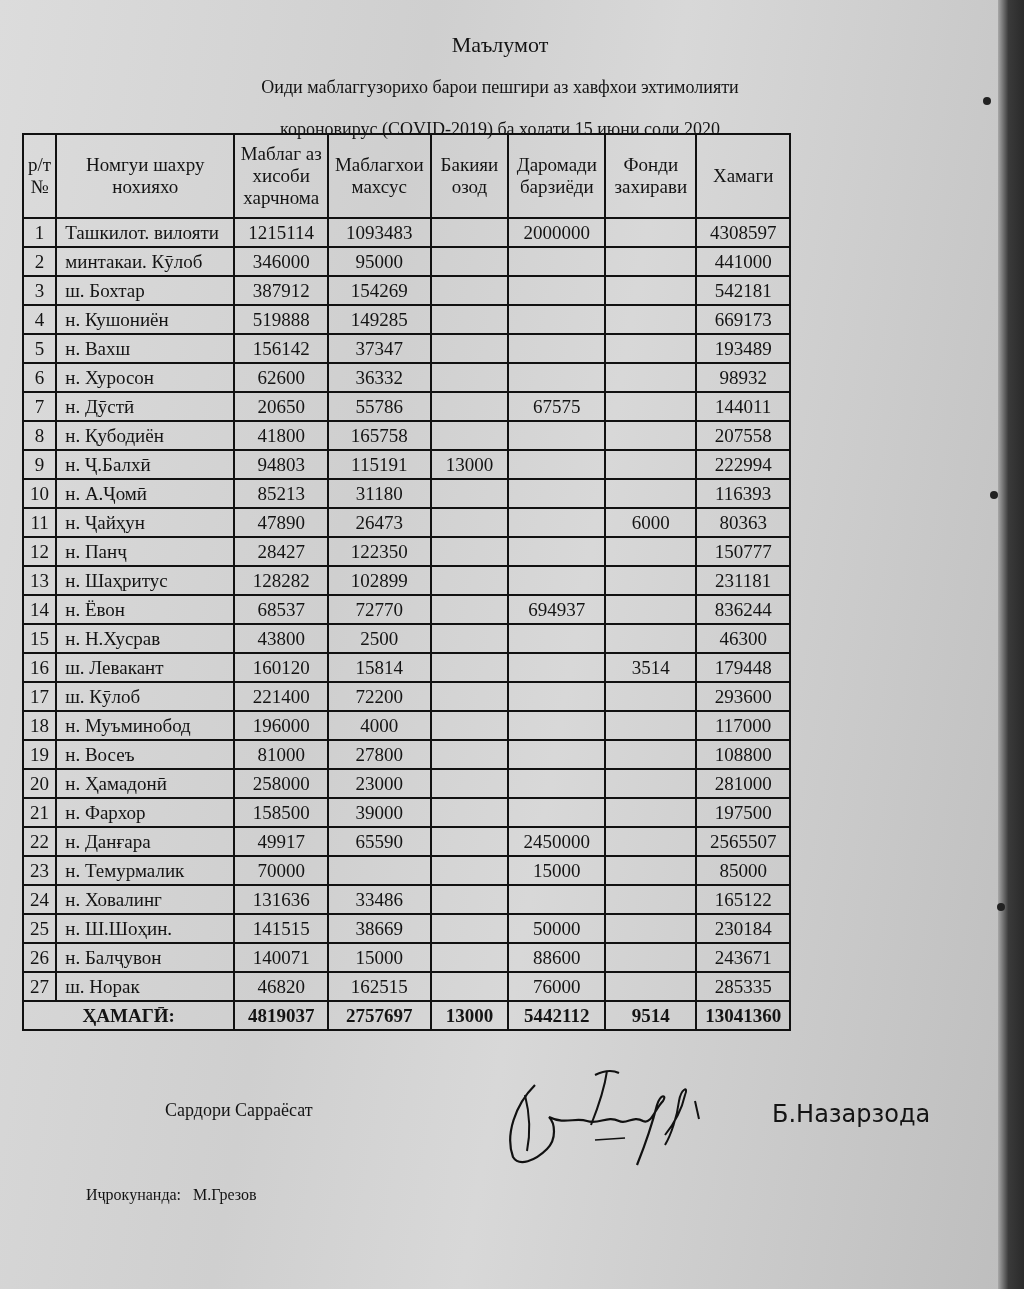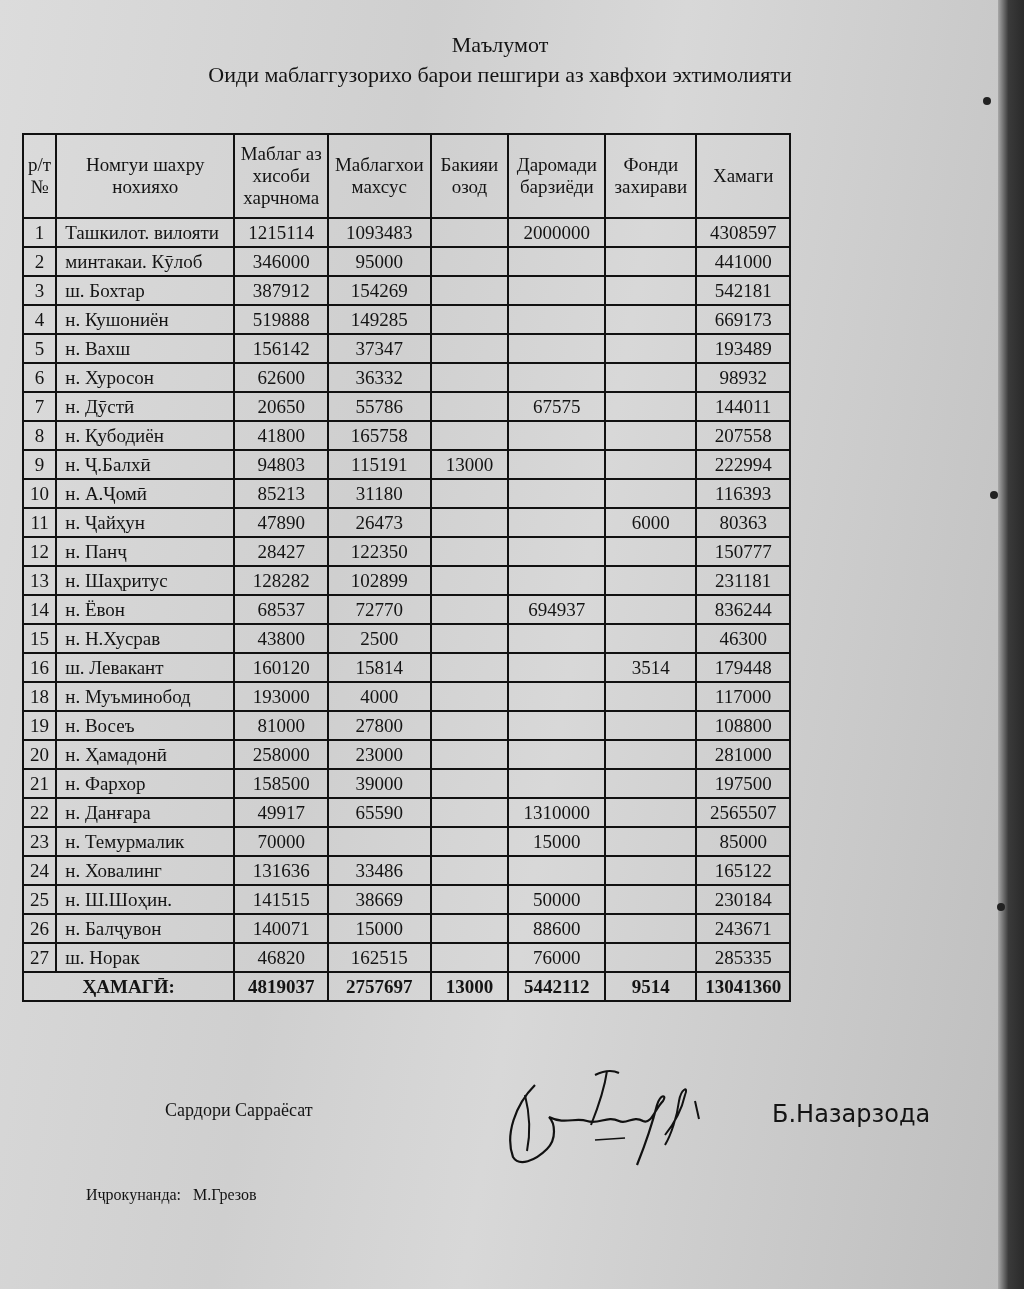"Оиди маблаггузорихо барои пешгири аз" .title-sub { font-size: 22px -> 18px; margin-top: 0 -> 12px }
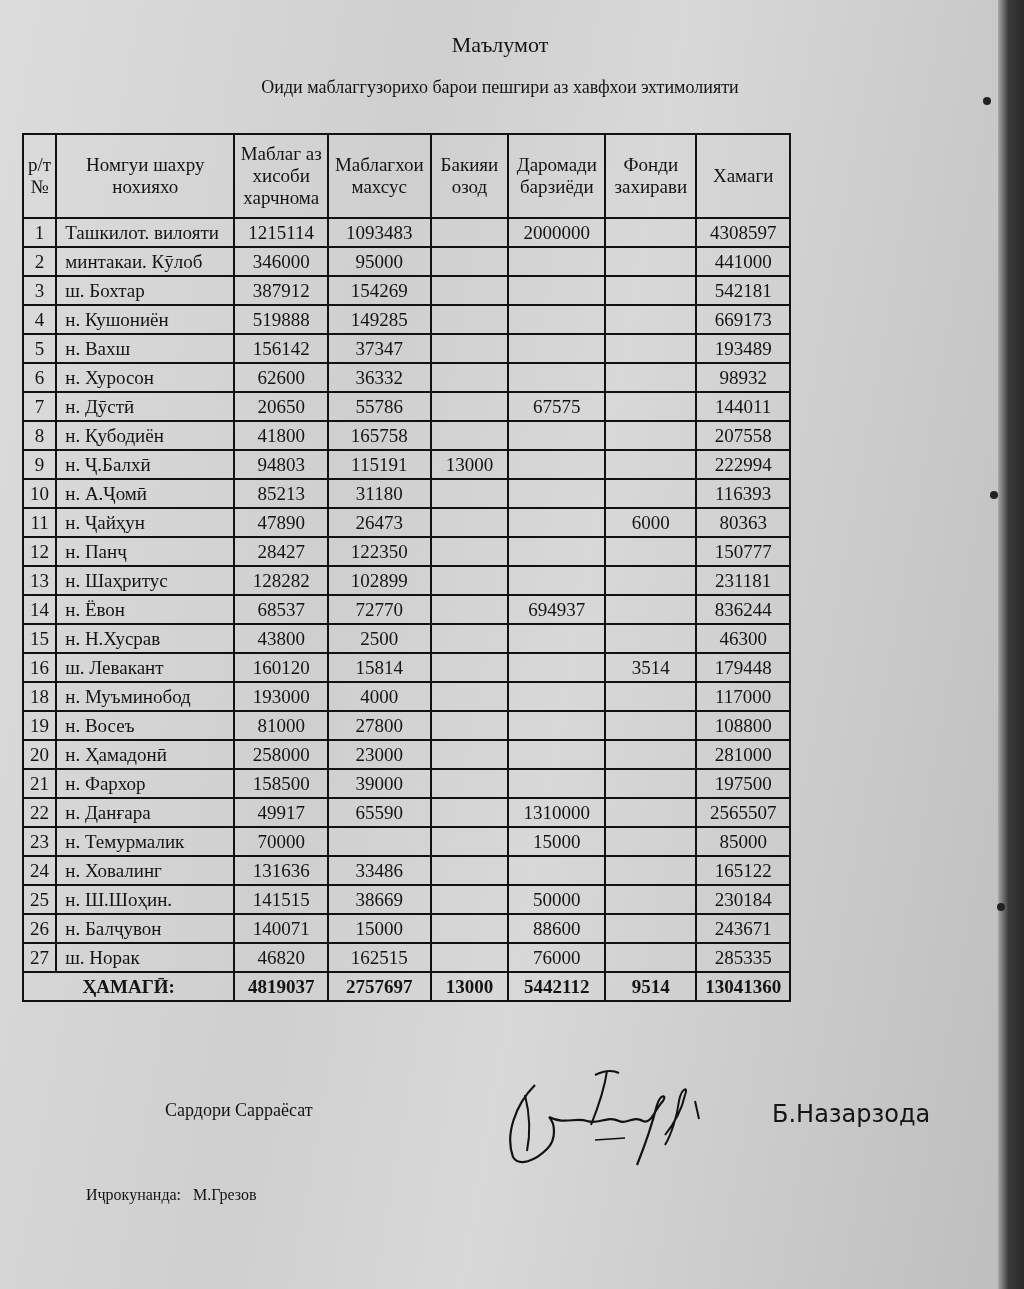"короновирус (COVID-2019) ба холати 15" div.title-sub { html: none -> <div>короновирус (COVID-2019) ба холати 15 июни соли 2020</div> }
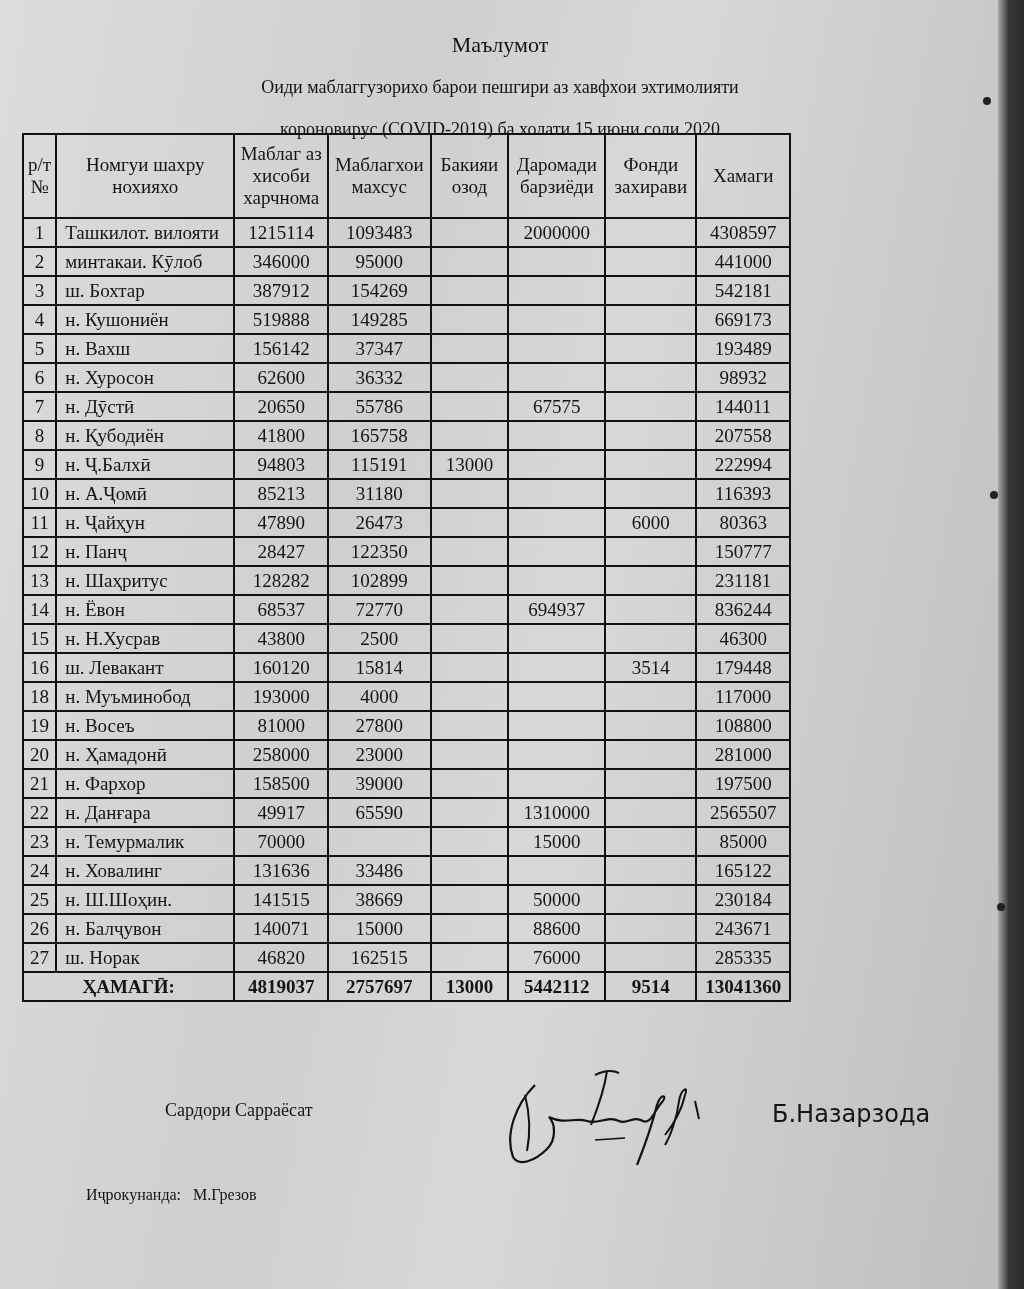"17" tr { html: none -> <tr> <td>17</td> <td>ш. Кӯлоб</td> <td>221400</td> <td>72200</td> <td></td> <td></td> <td></td> <td>293600</td> </tr> }
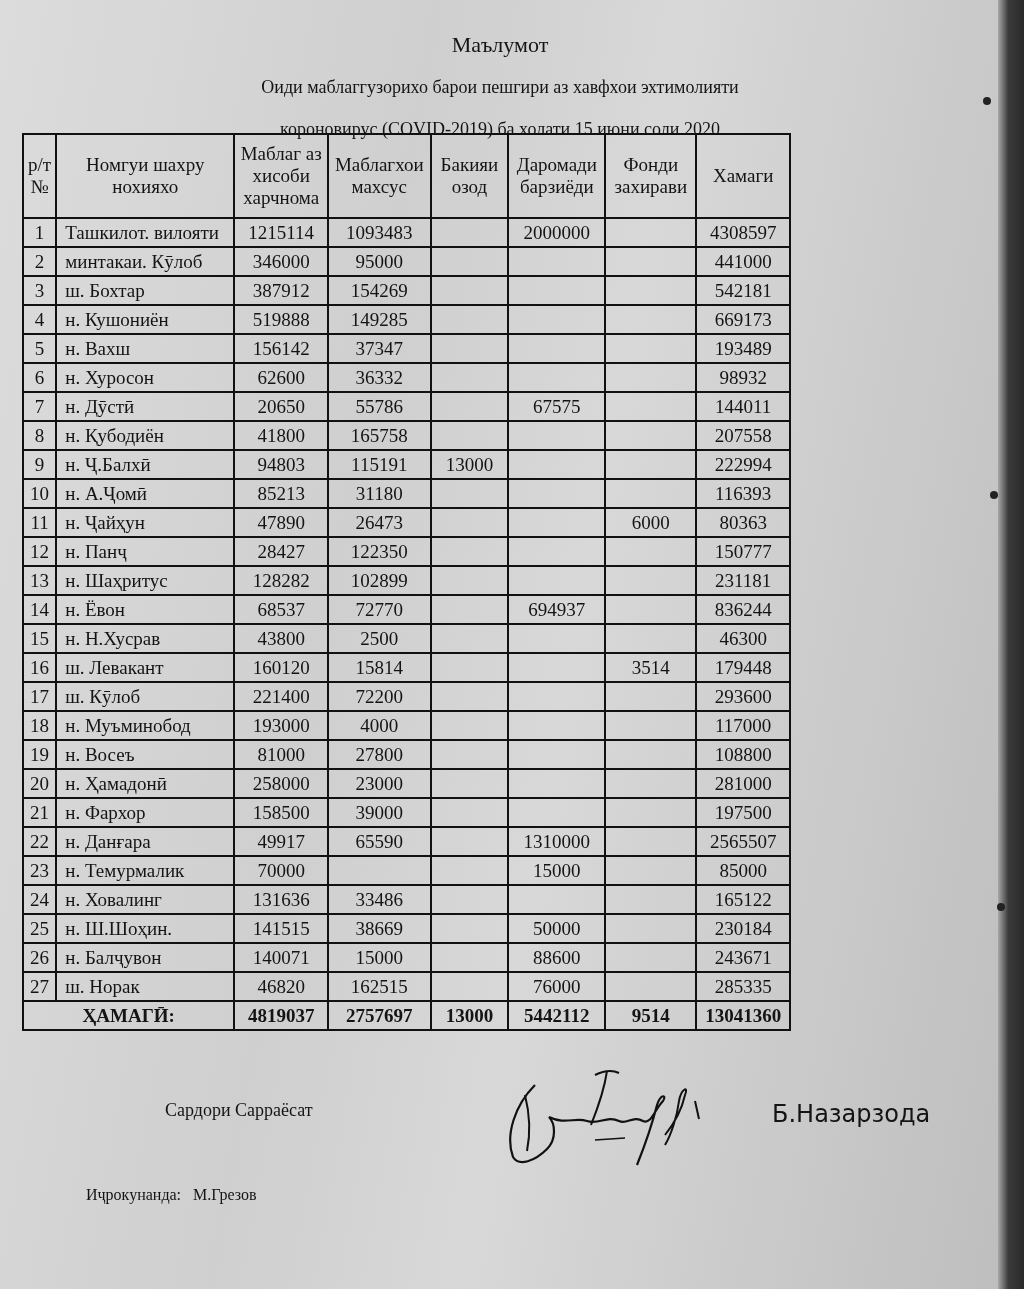"193000" td.num { text: 193000 -> 196000 }
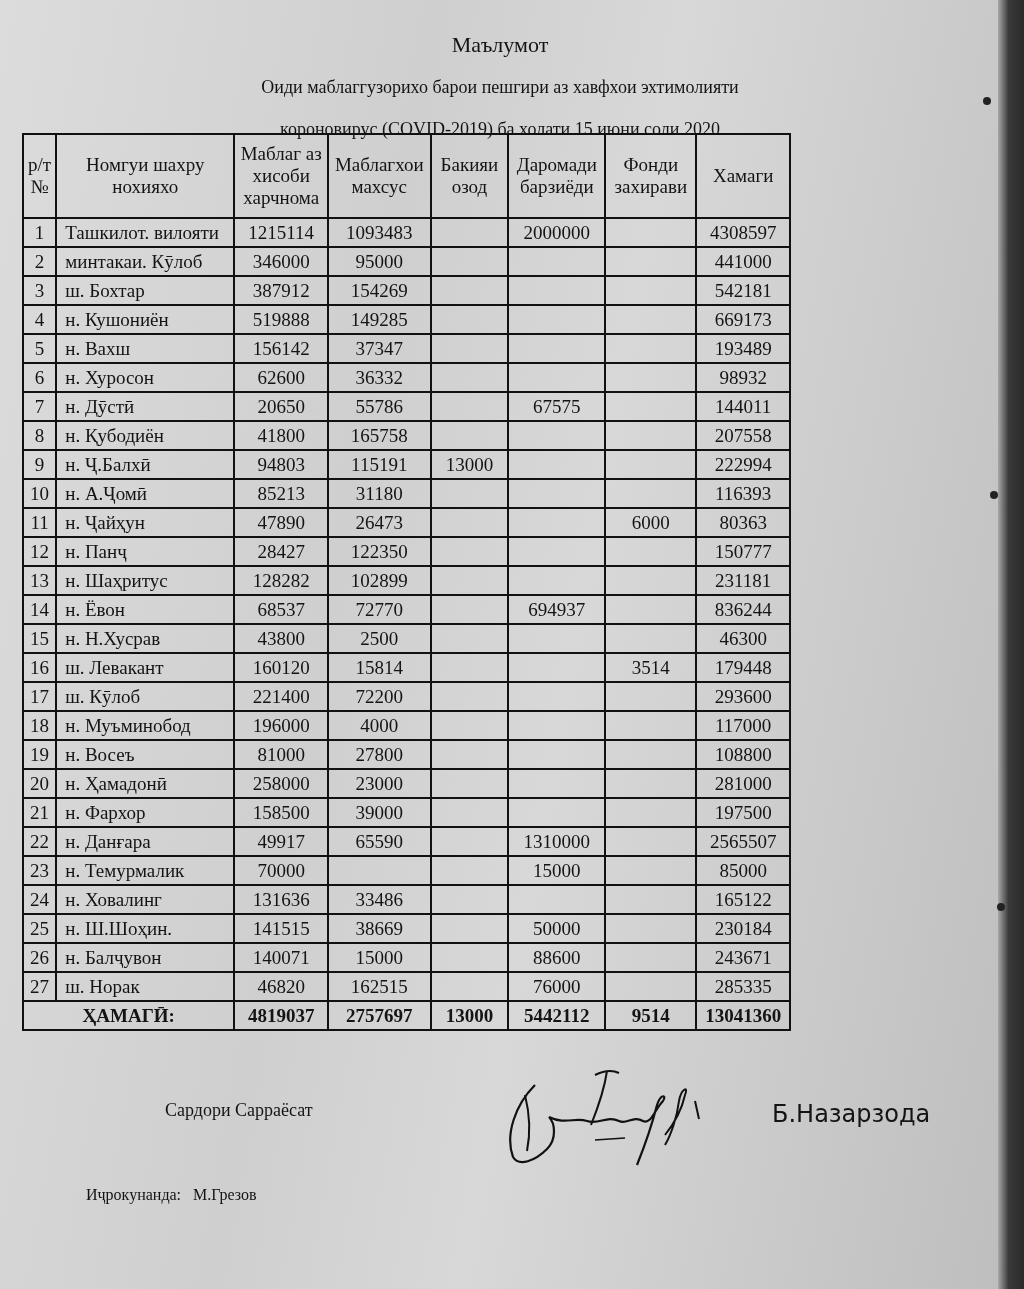"1310000" td.num { text: 1310000 -> 2450000 }
